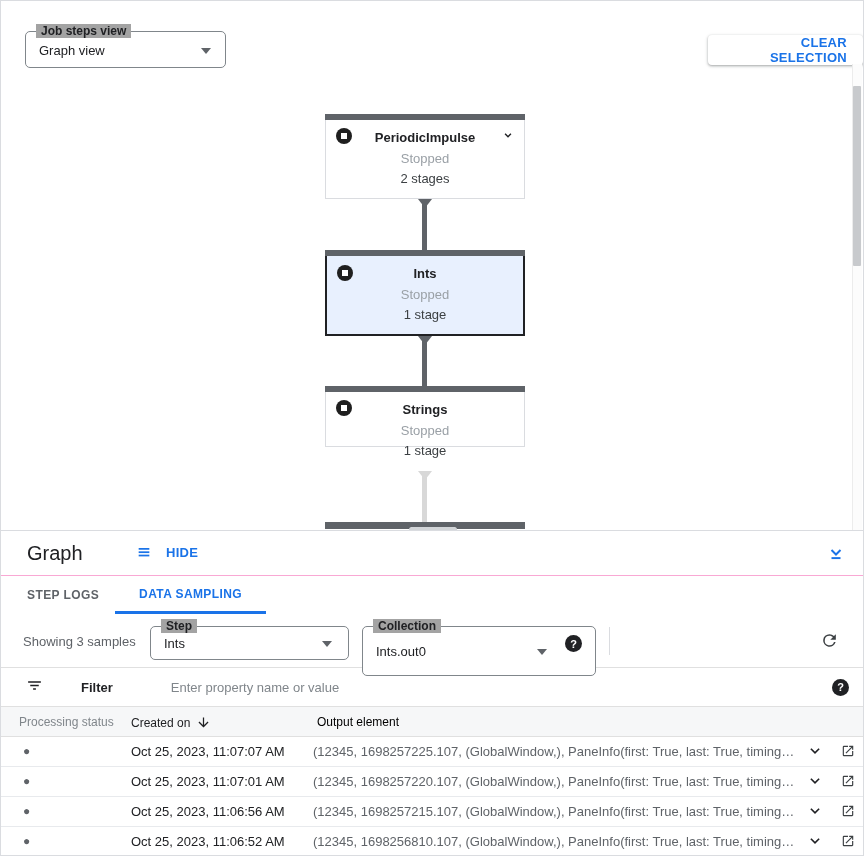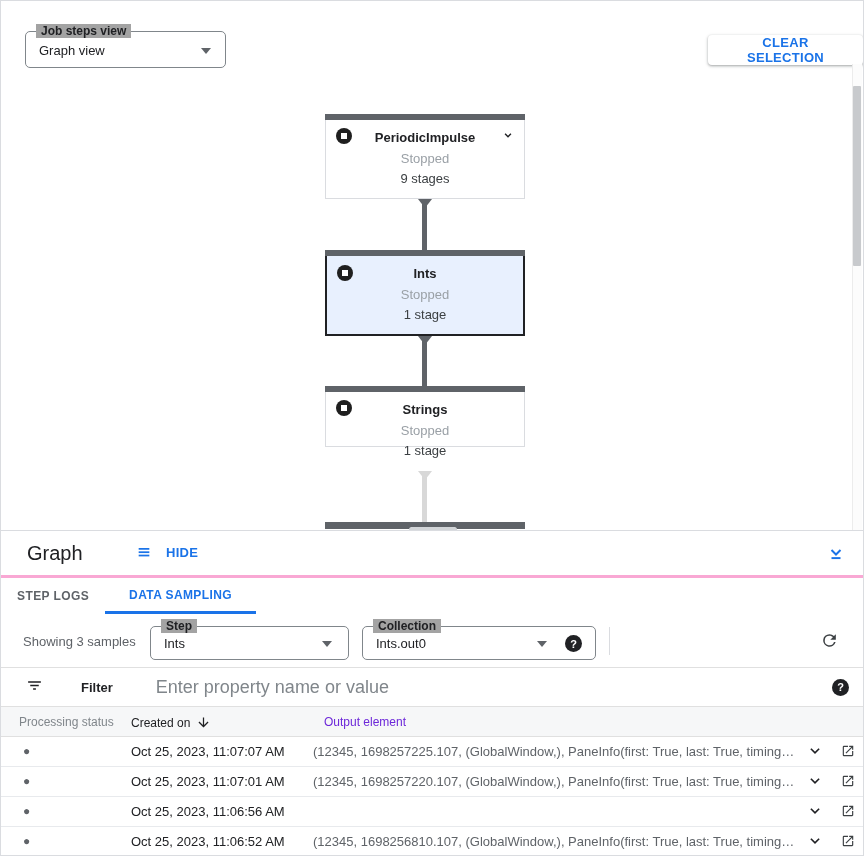"CLEAR SELECTION" .clear-btn { text-align: none -> right }
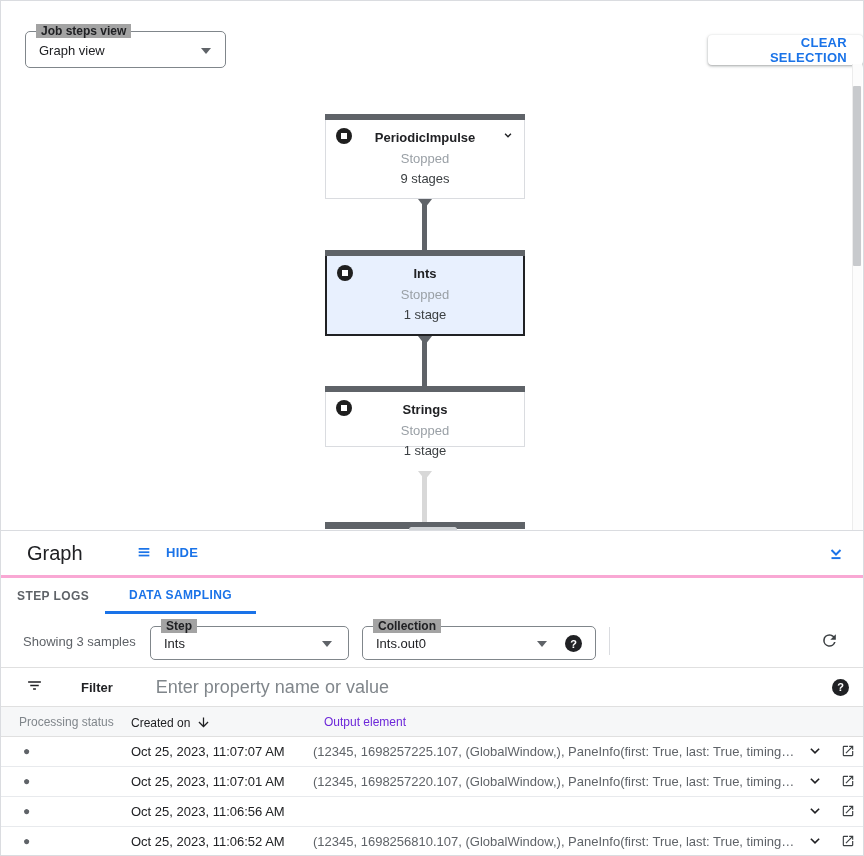"9 stages" div.node-stages { text: 9 -> 2 }
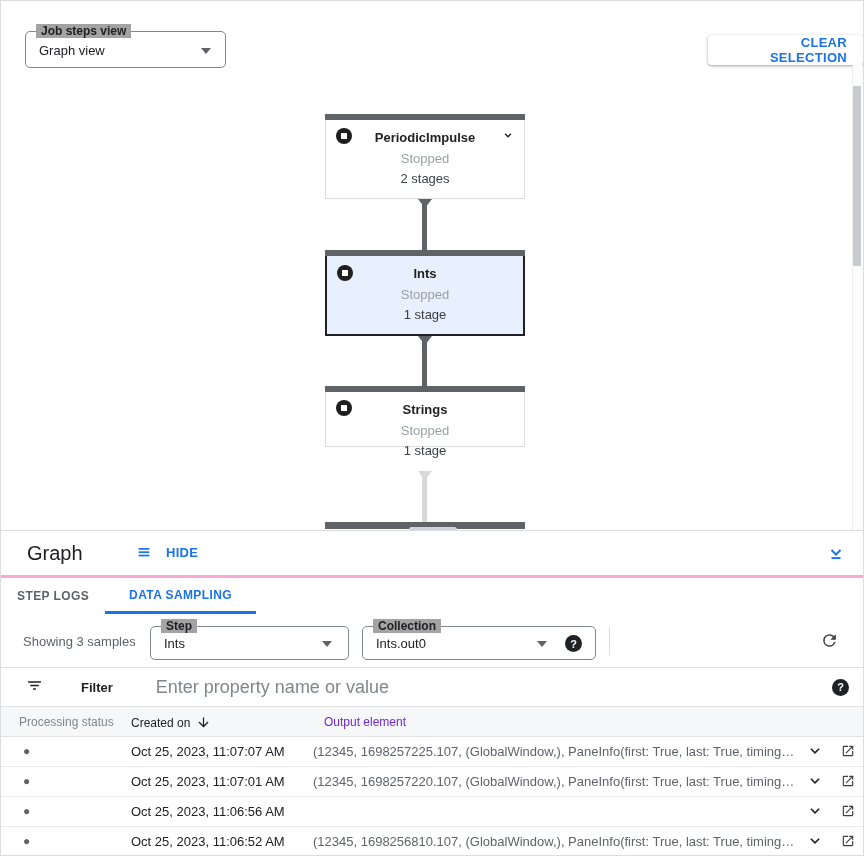"STEP LOGS" .tabbar { border-top: 3px solid #f9a8d4 -> 1px solid #f9a8d4; padding-left: none -> 10px }
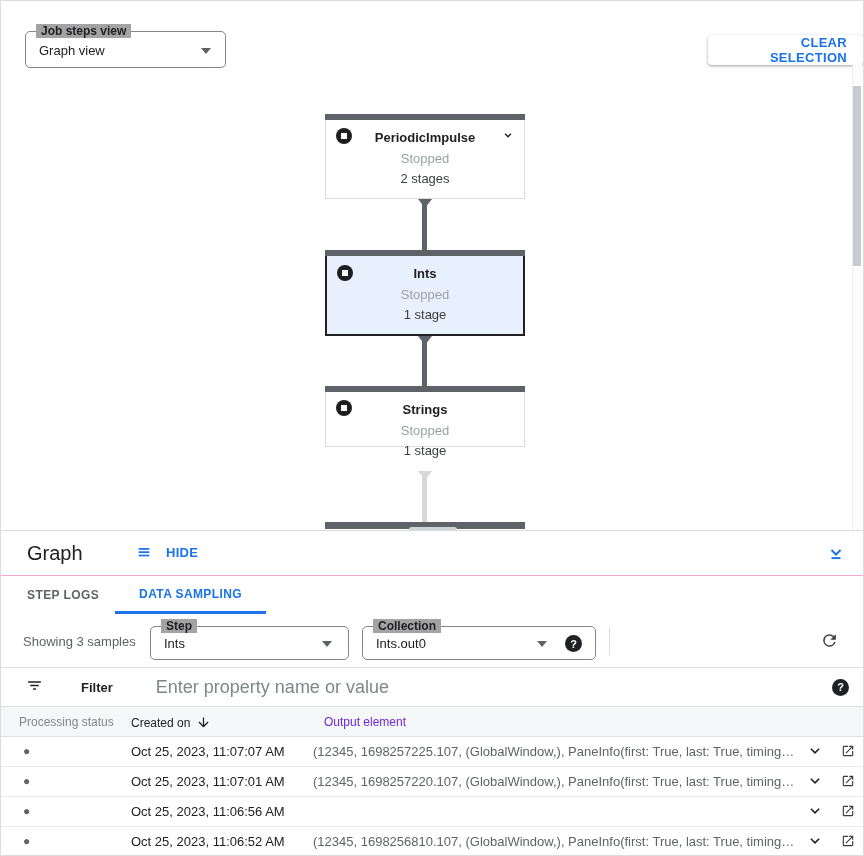"Collection" .coll-select { height: 34px -> 50px }
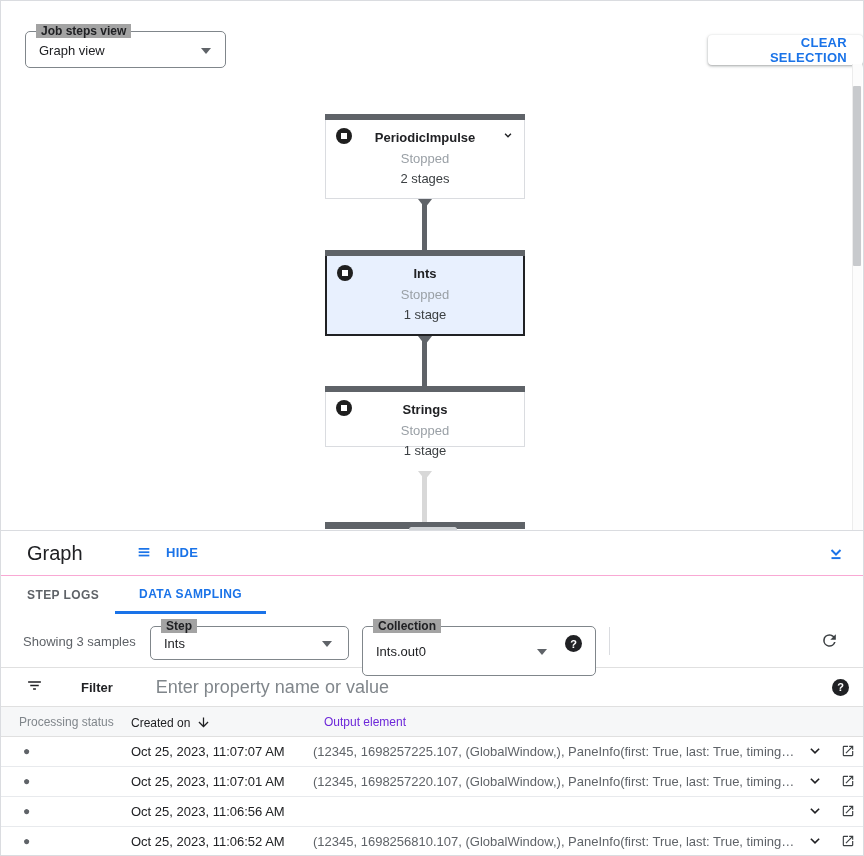"Enter property name or value" .filter-input { font-size: 18px -> 13px; margin-left: 13px -> 28px }
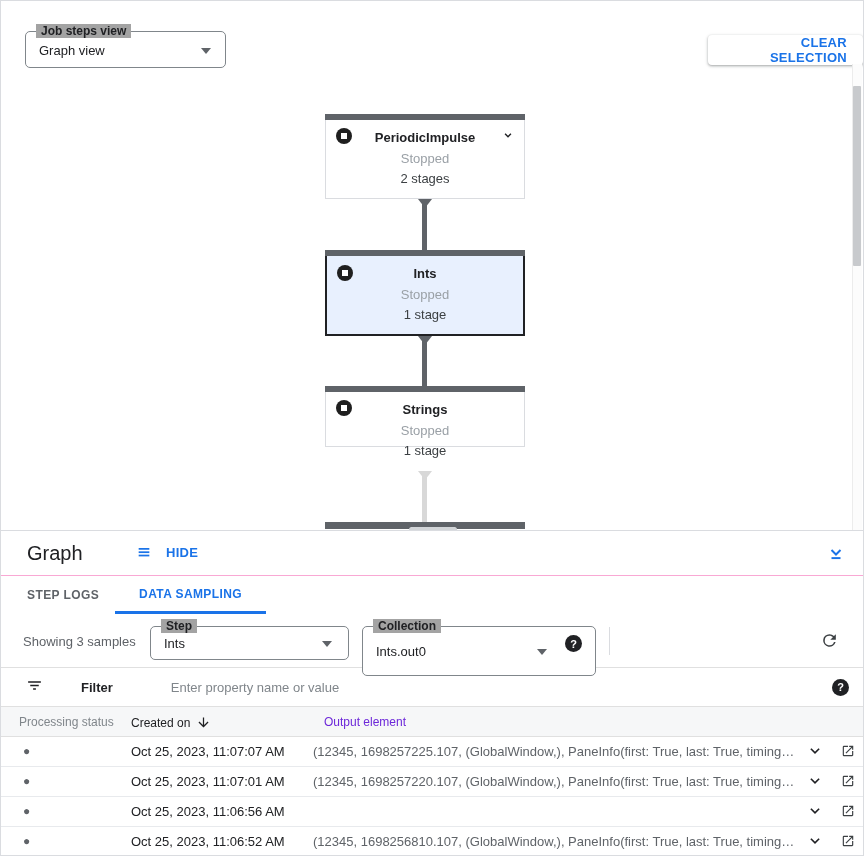"Output element" .th3 { color: #6d28d9 -> #000000; left: 323px -> 316px }
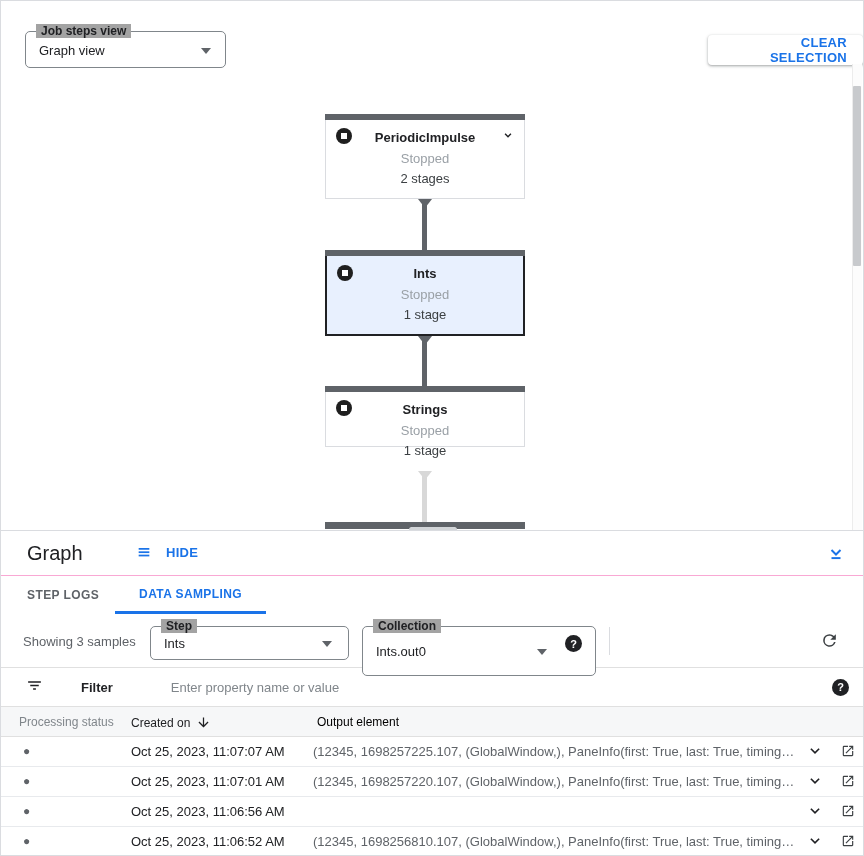"(12345, 1698257215.107, (GlobalWindow,)," span.c-out { html: none -> <span>(12345, 1698257215.107, (GlobalWindow,), PaneInfo(first: True, last: True, timing…</span> }
